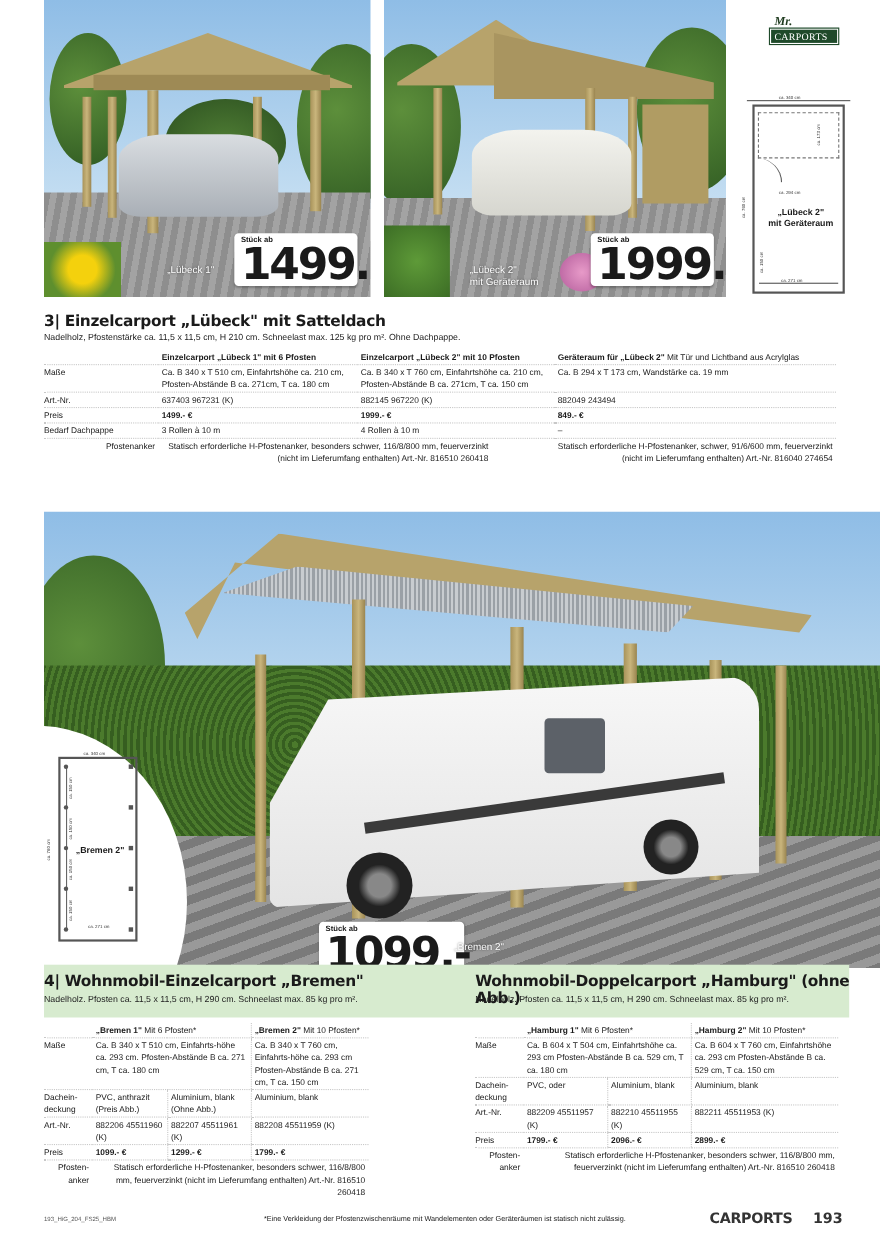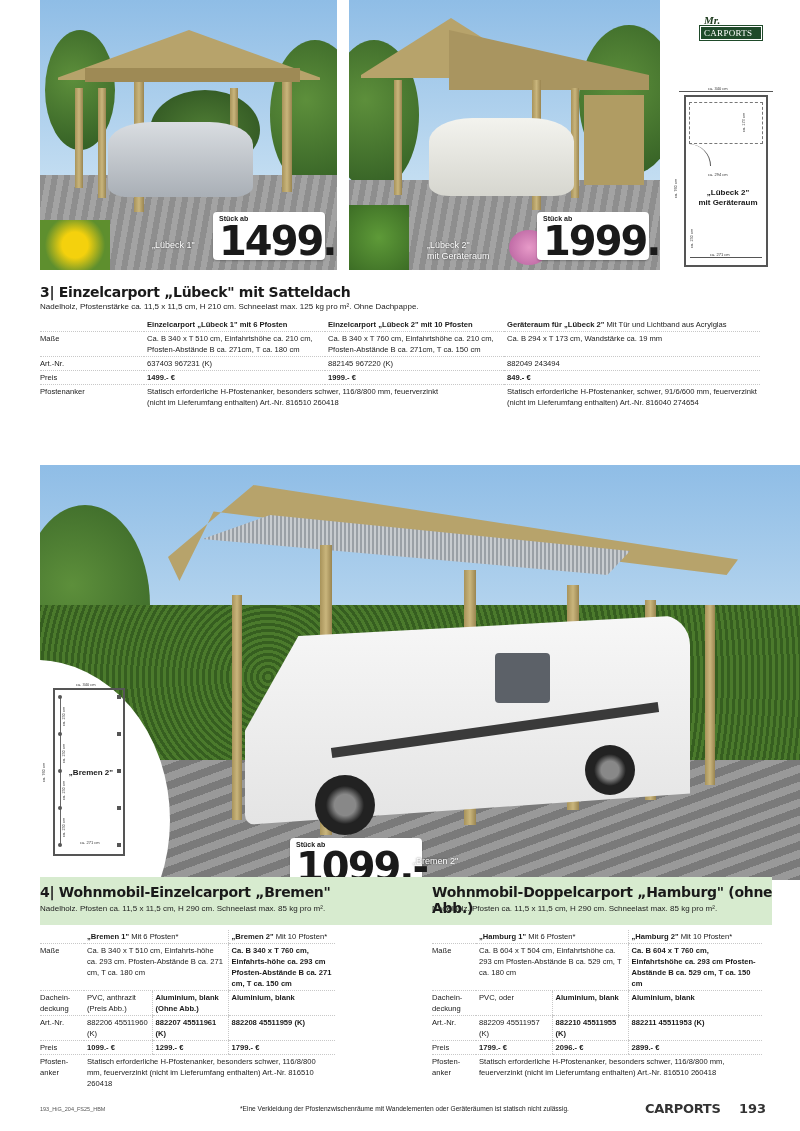"Bedarf Dachpappe" tr { html: none -> <tr> <td>Bedarf Dachpappe</td> <td>3 Rollen à 10 m</td> <td>4 Rollen à 10 m</td> <td>–</td> </tr> }
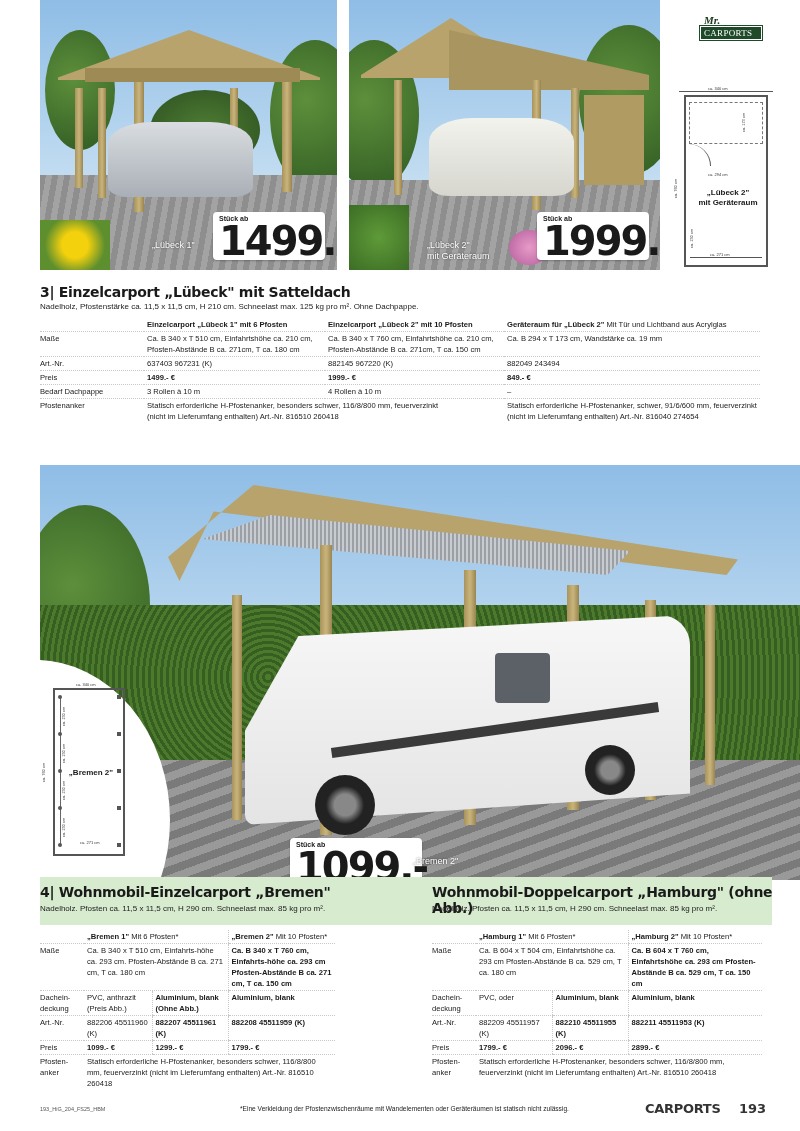"Pfostenanker" table.spec tr.last td { text-align: none -> right }
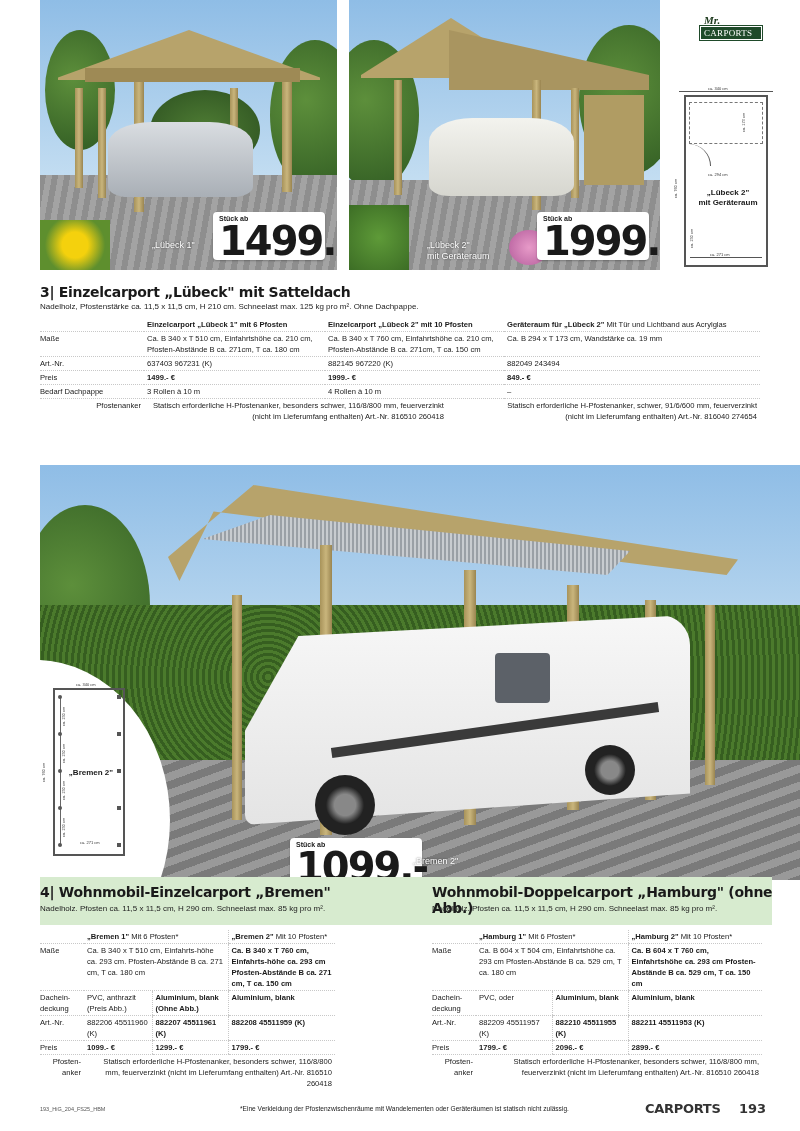"Ca. B 340 x T 760 cm, Einfahrts-höhe" table.spec td.sep { font-weight: bold -> none }
